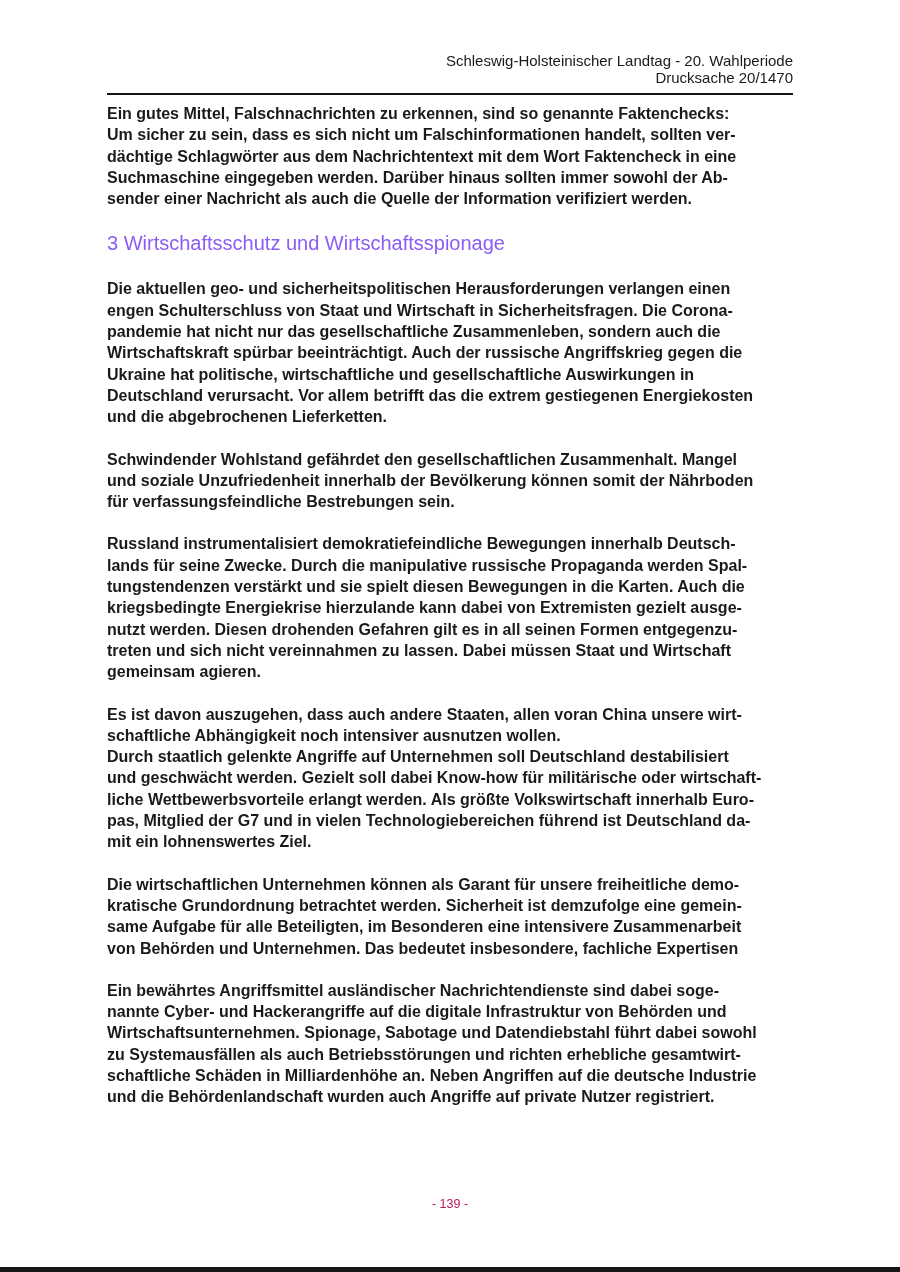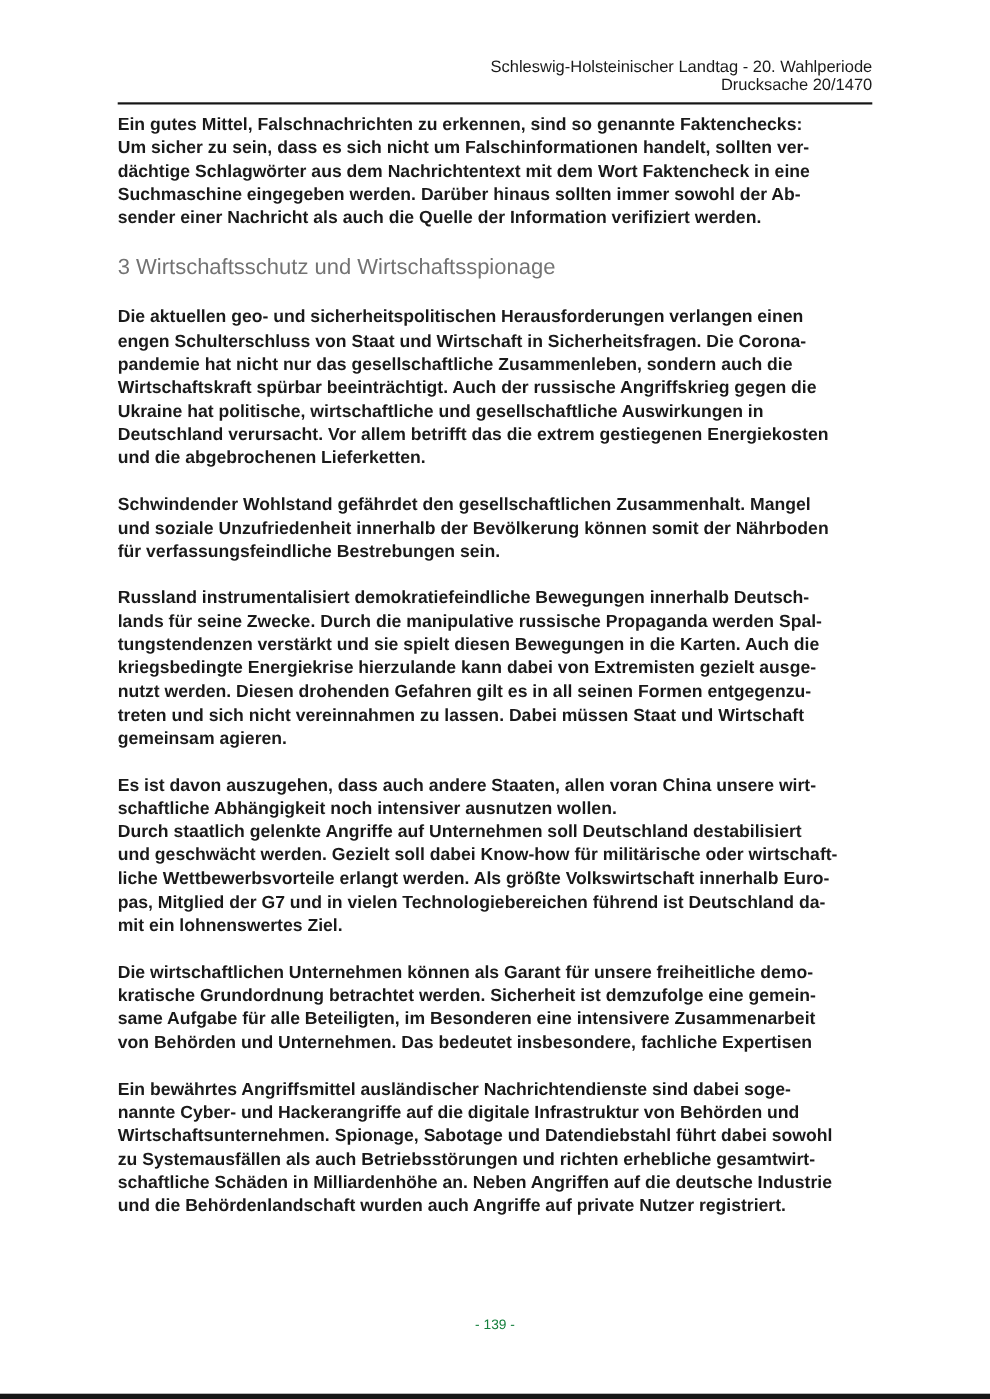"3 Wirtschaftsschutz und" .heading { color: #737373 -> #8b5cf6 }
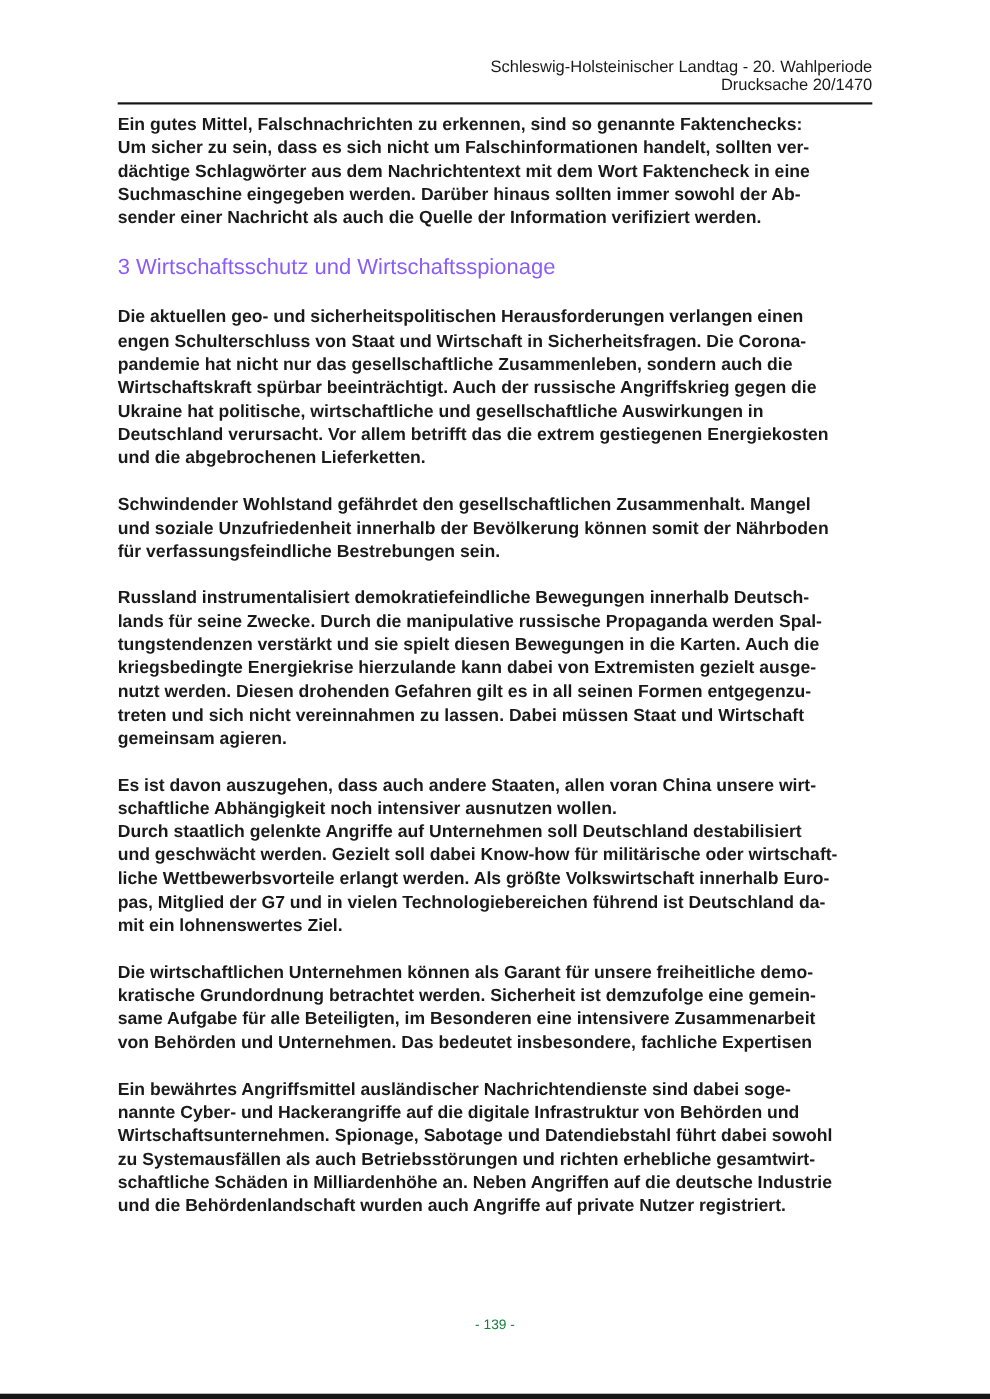"- 139 -" .footer { color: #15803d -> #be185d }
